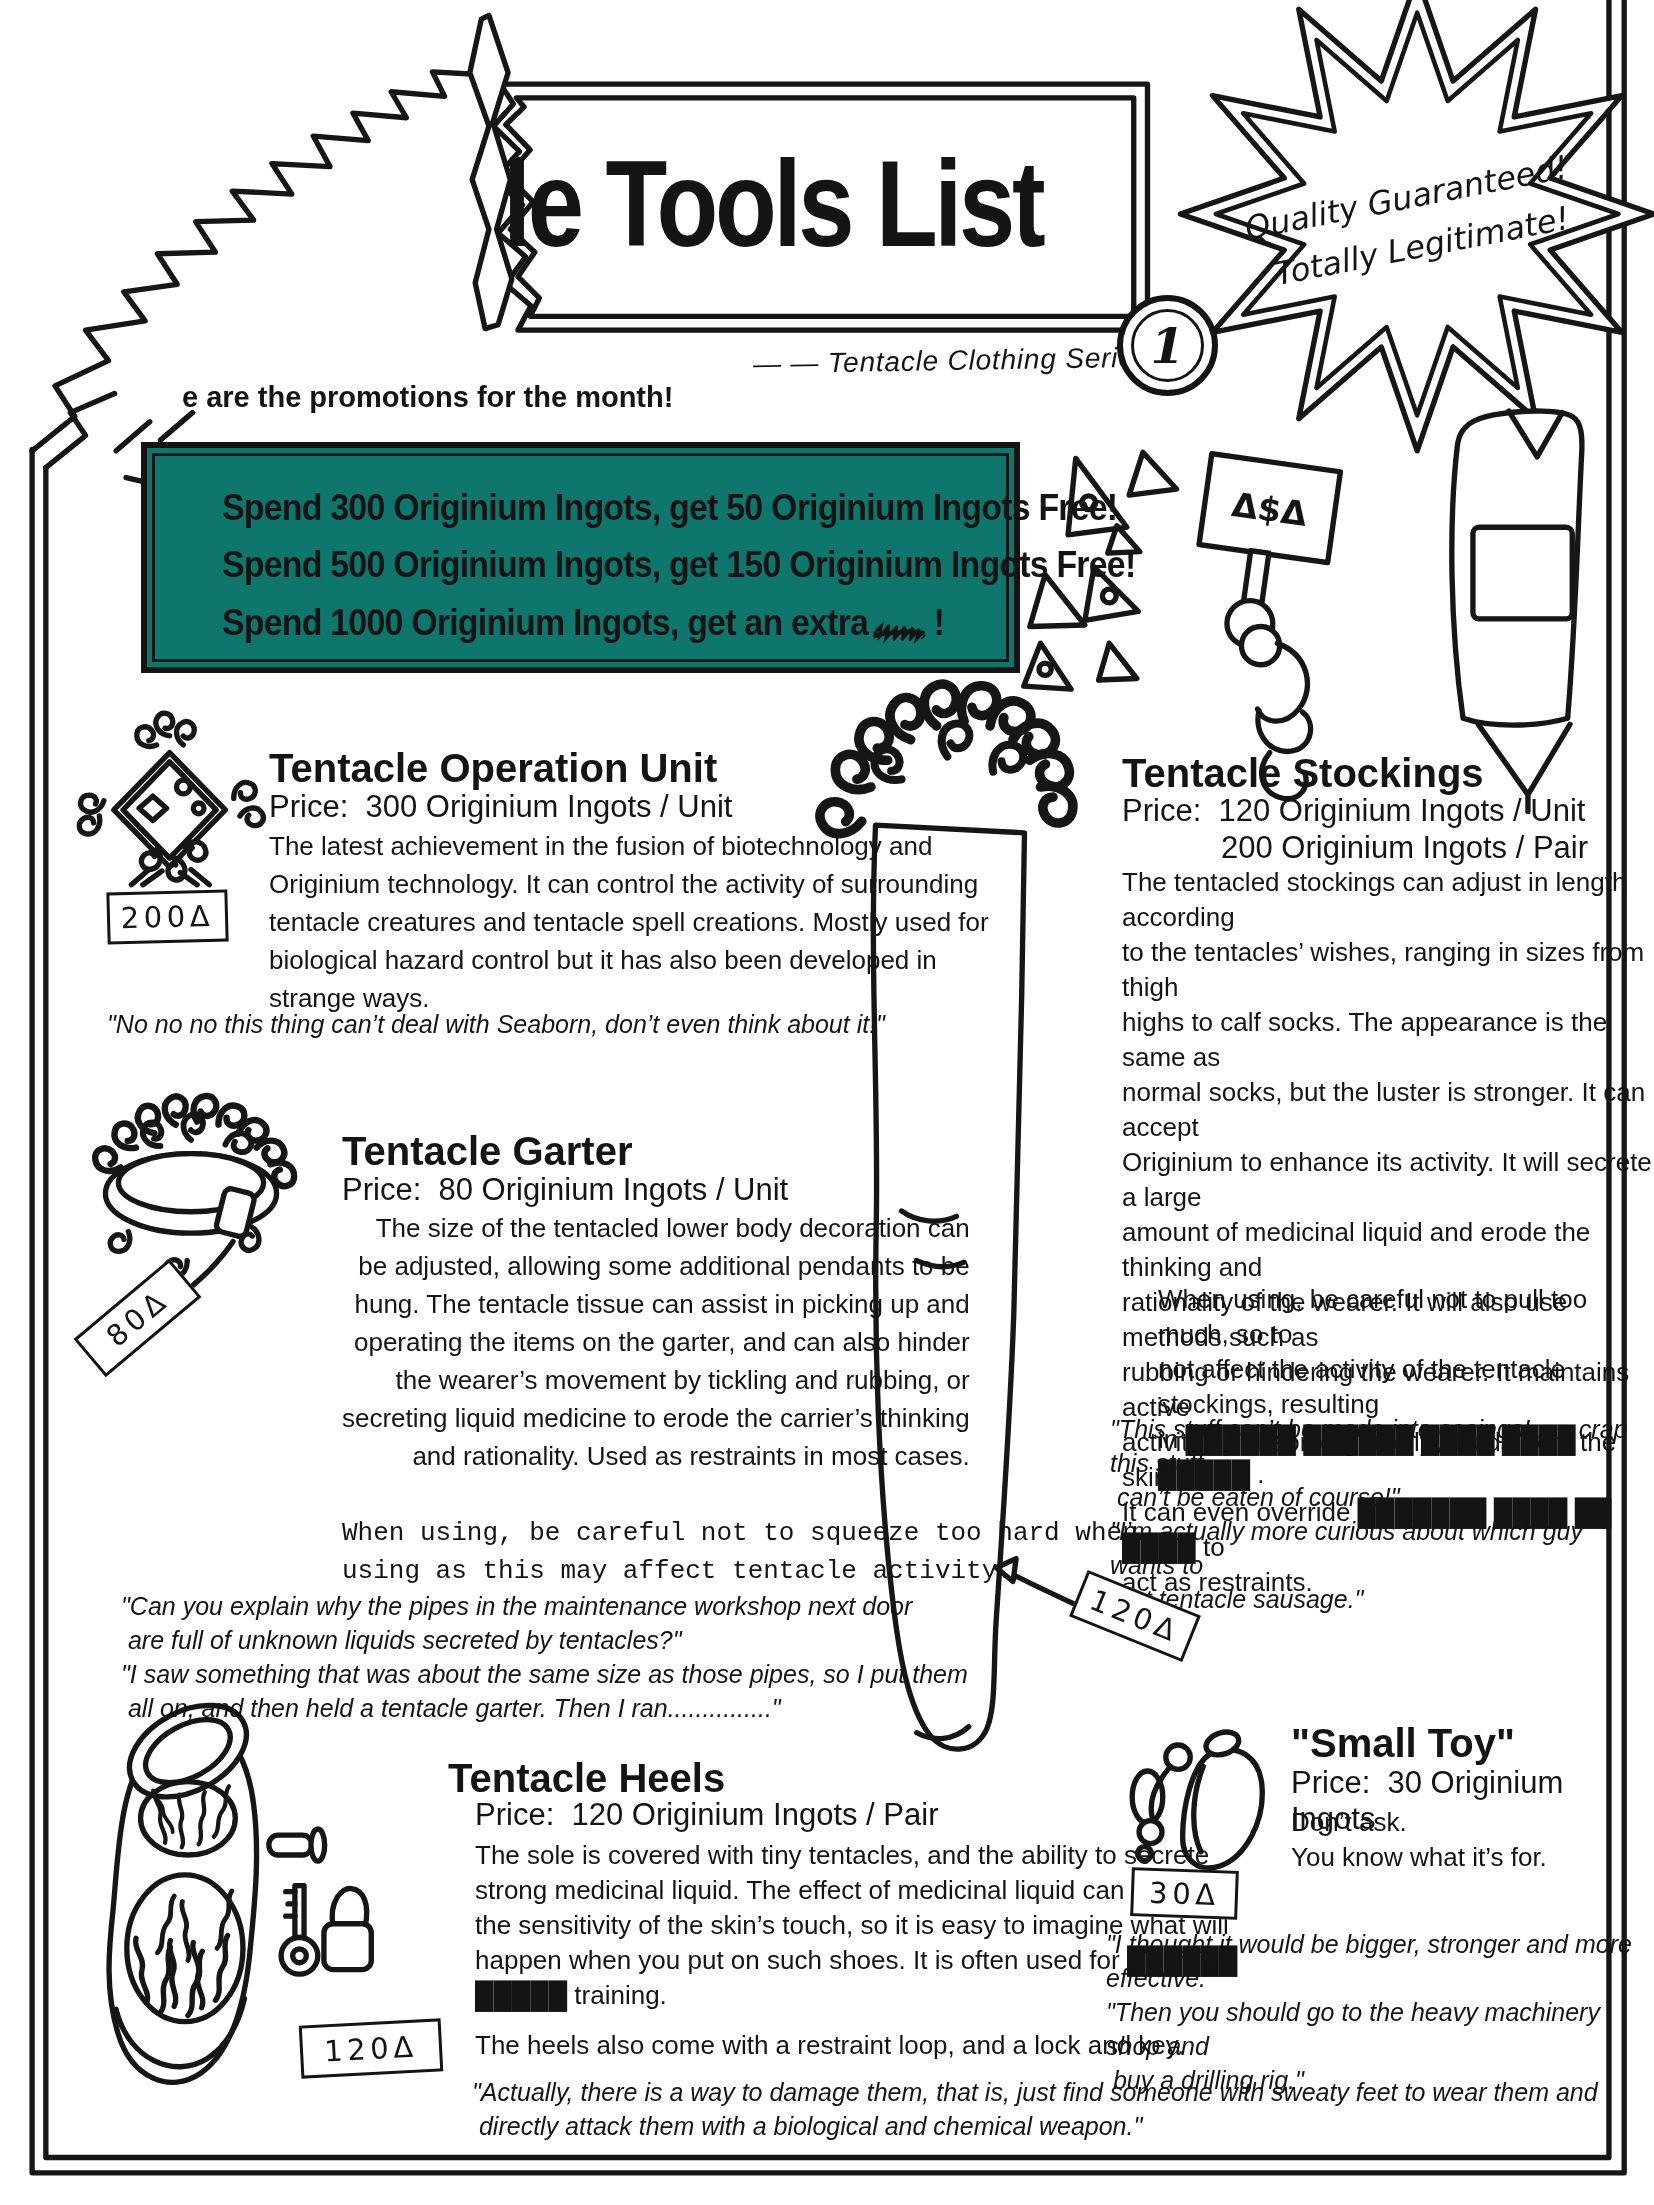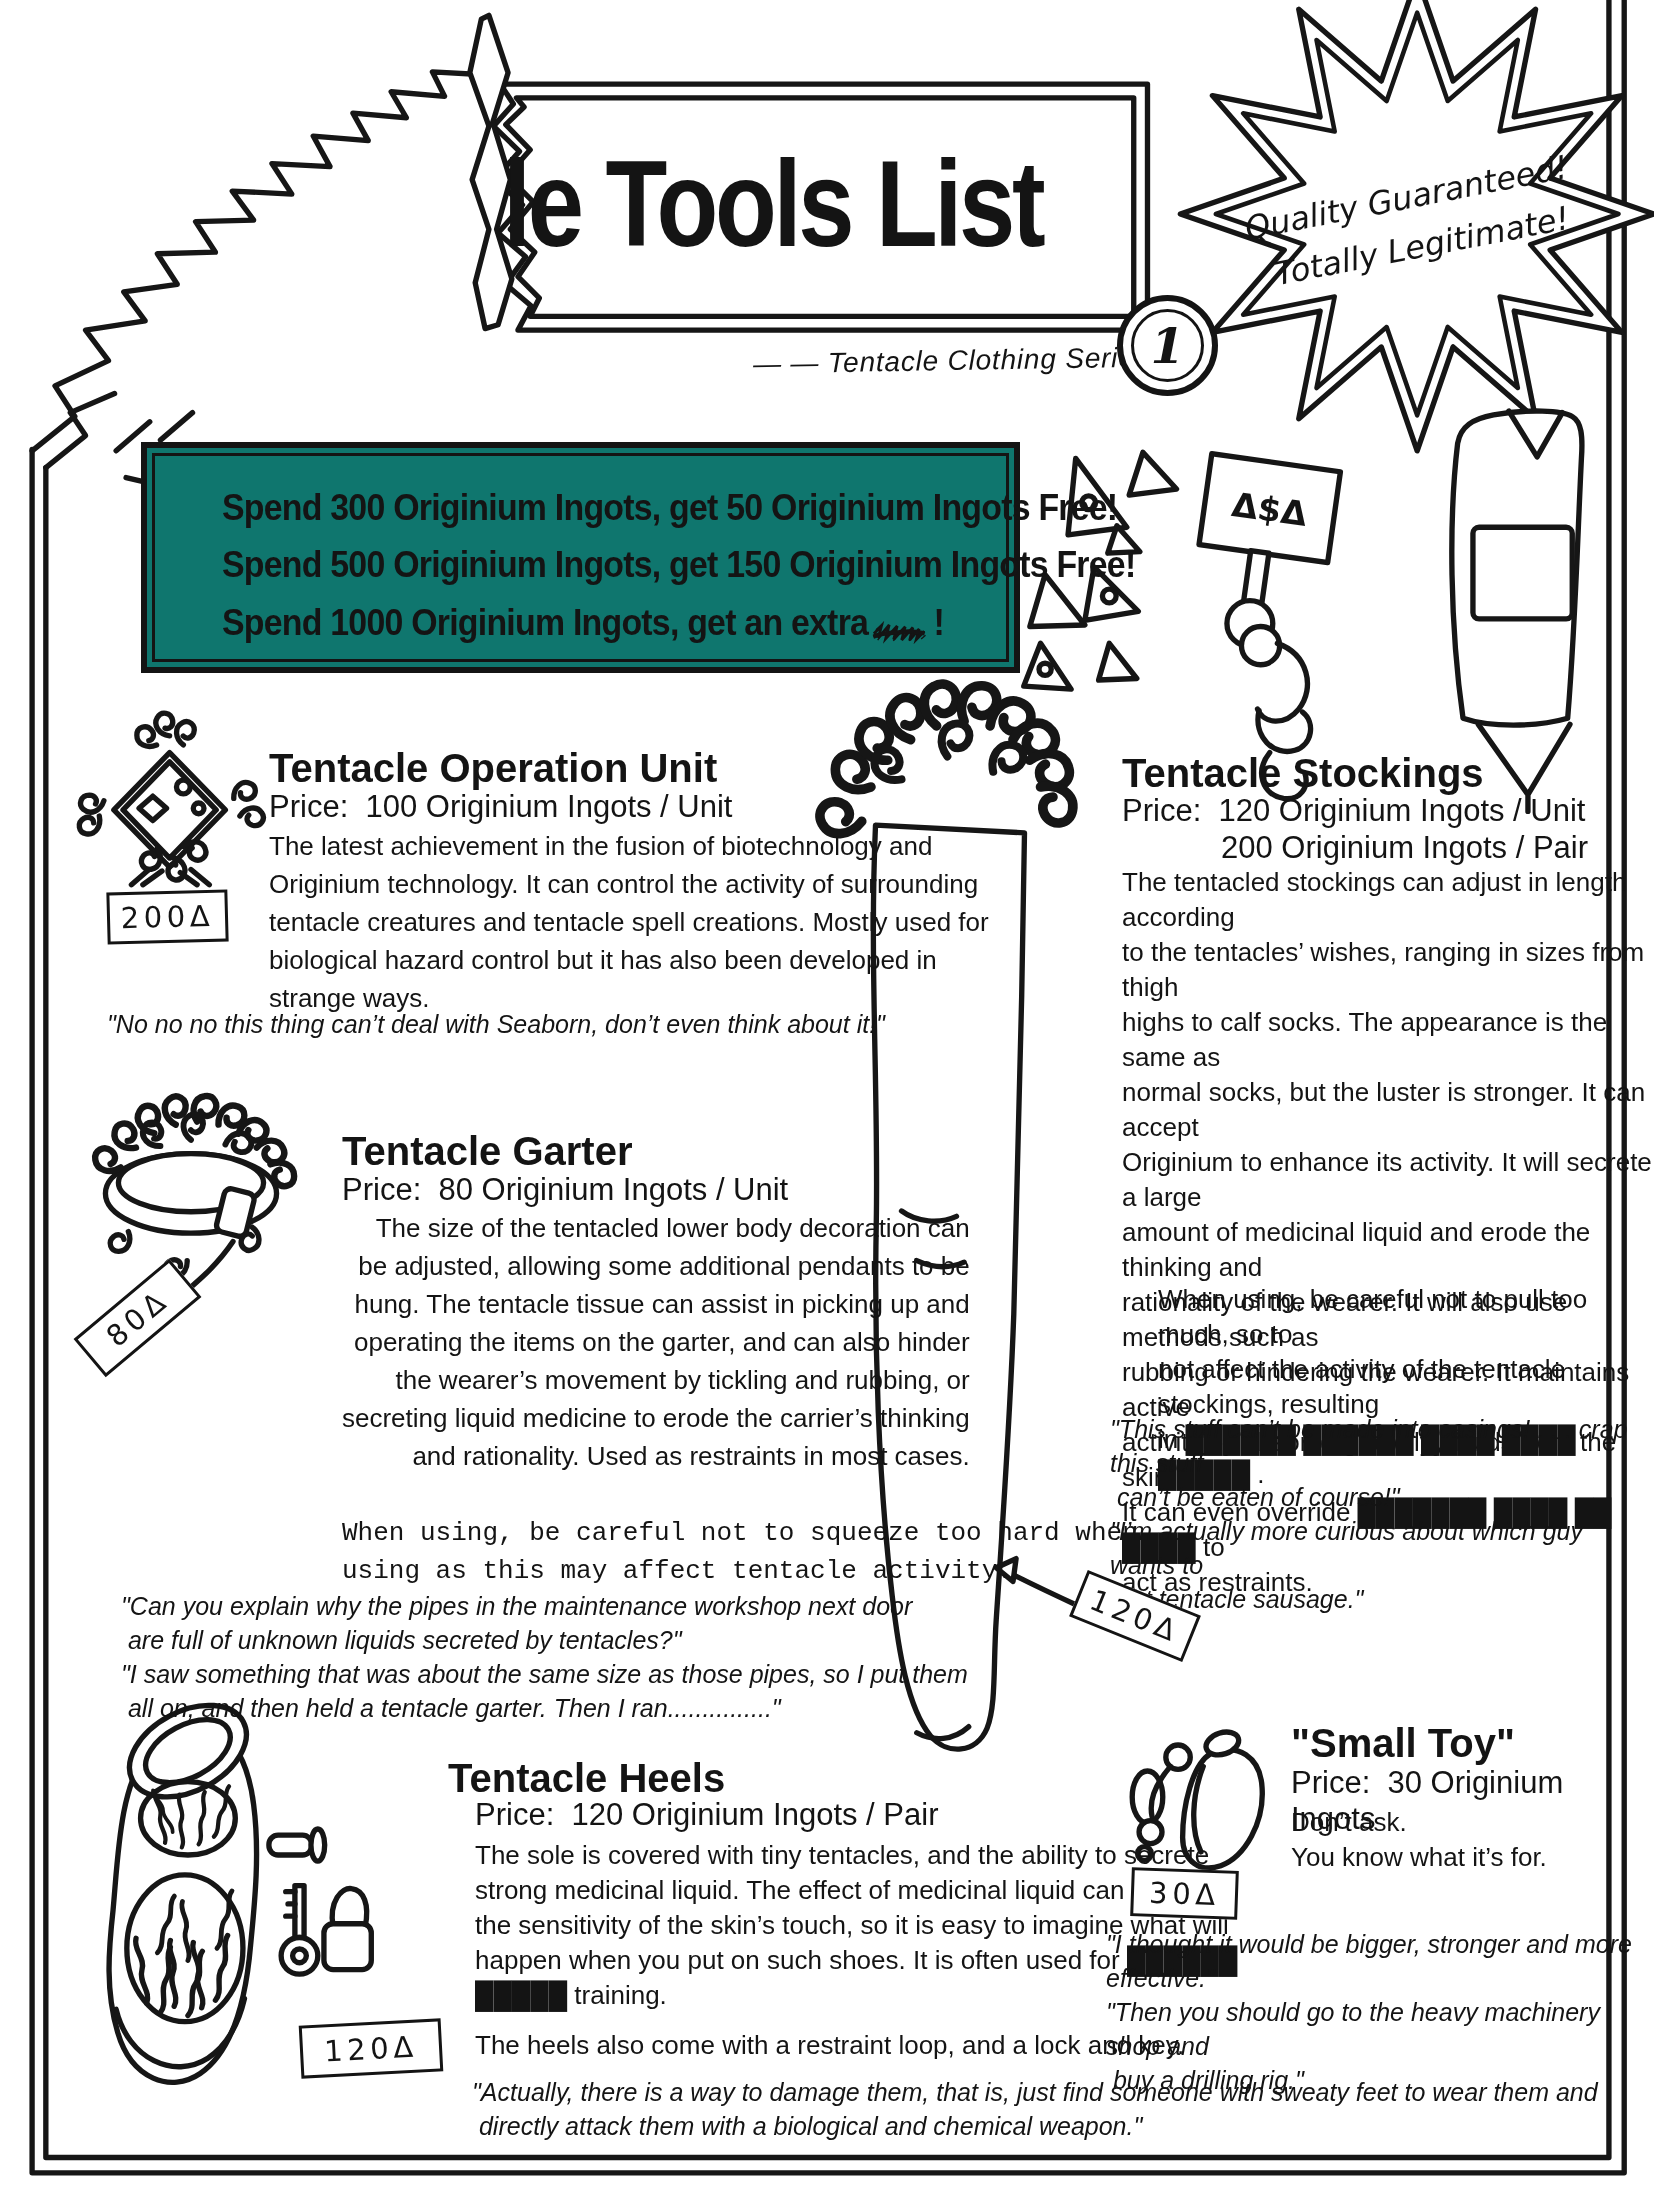"e are the promotions for" div.txt { html: none -> <div>e are the promotions for the month!</div> }
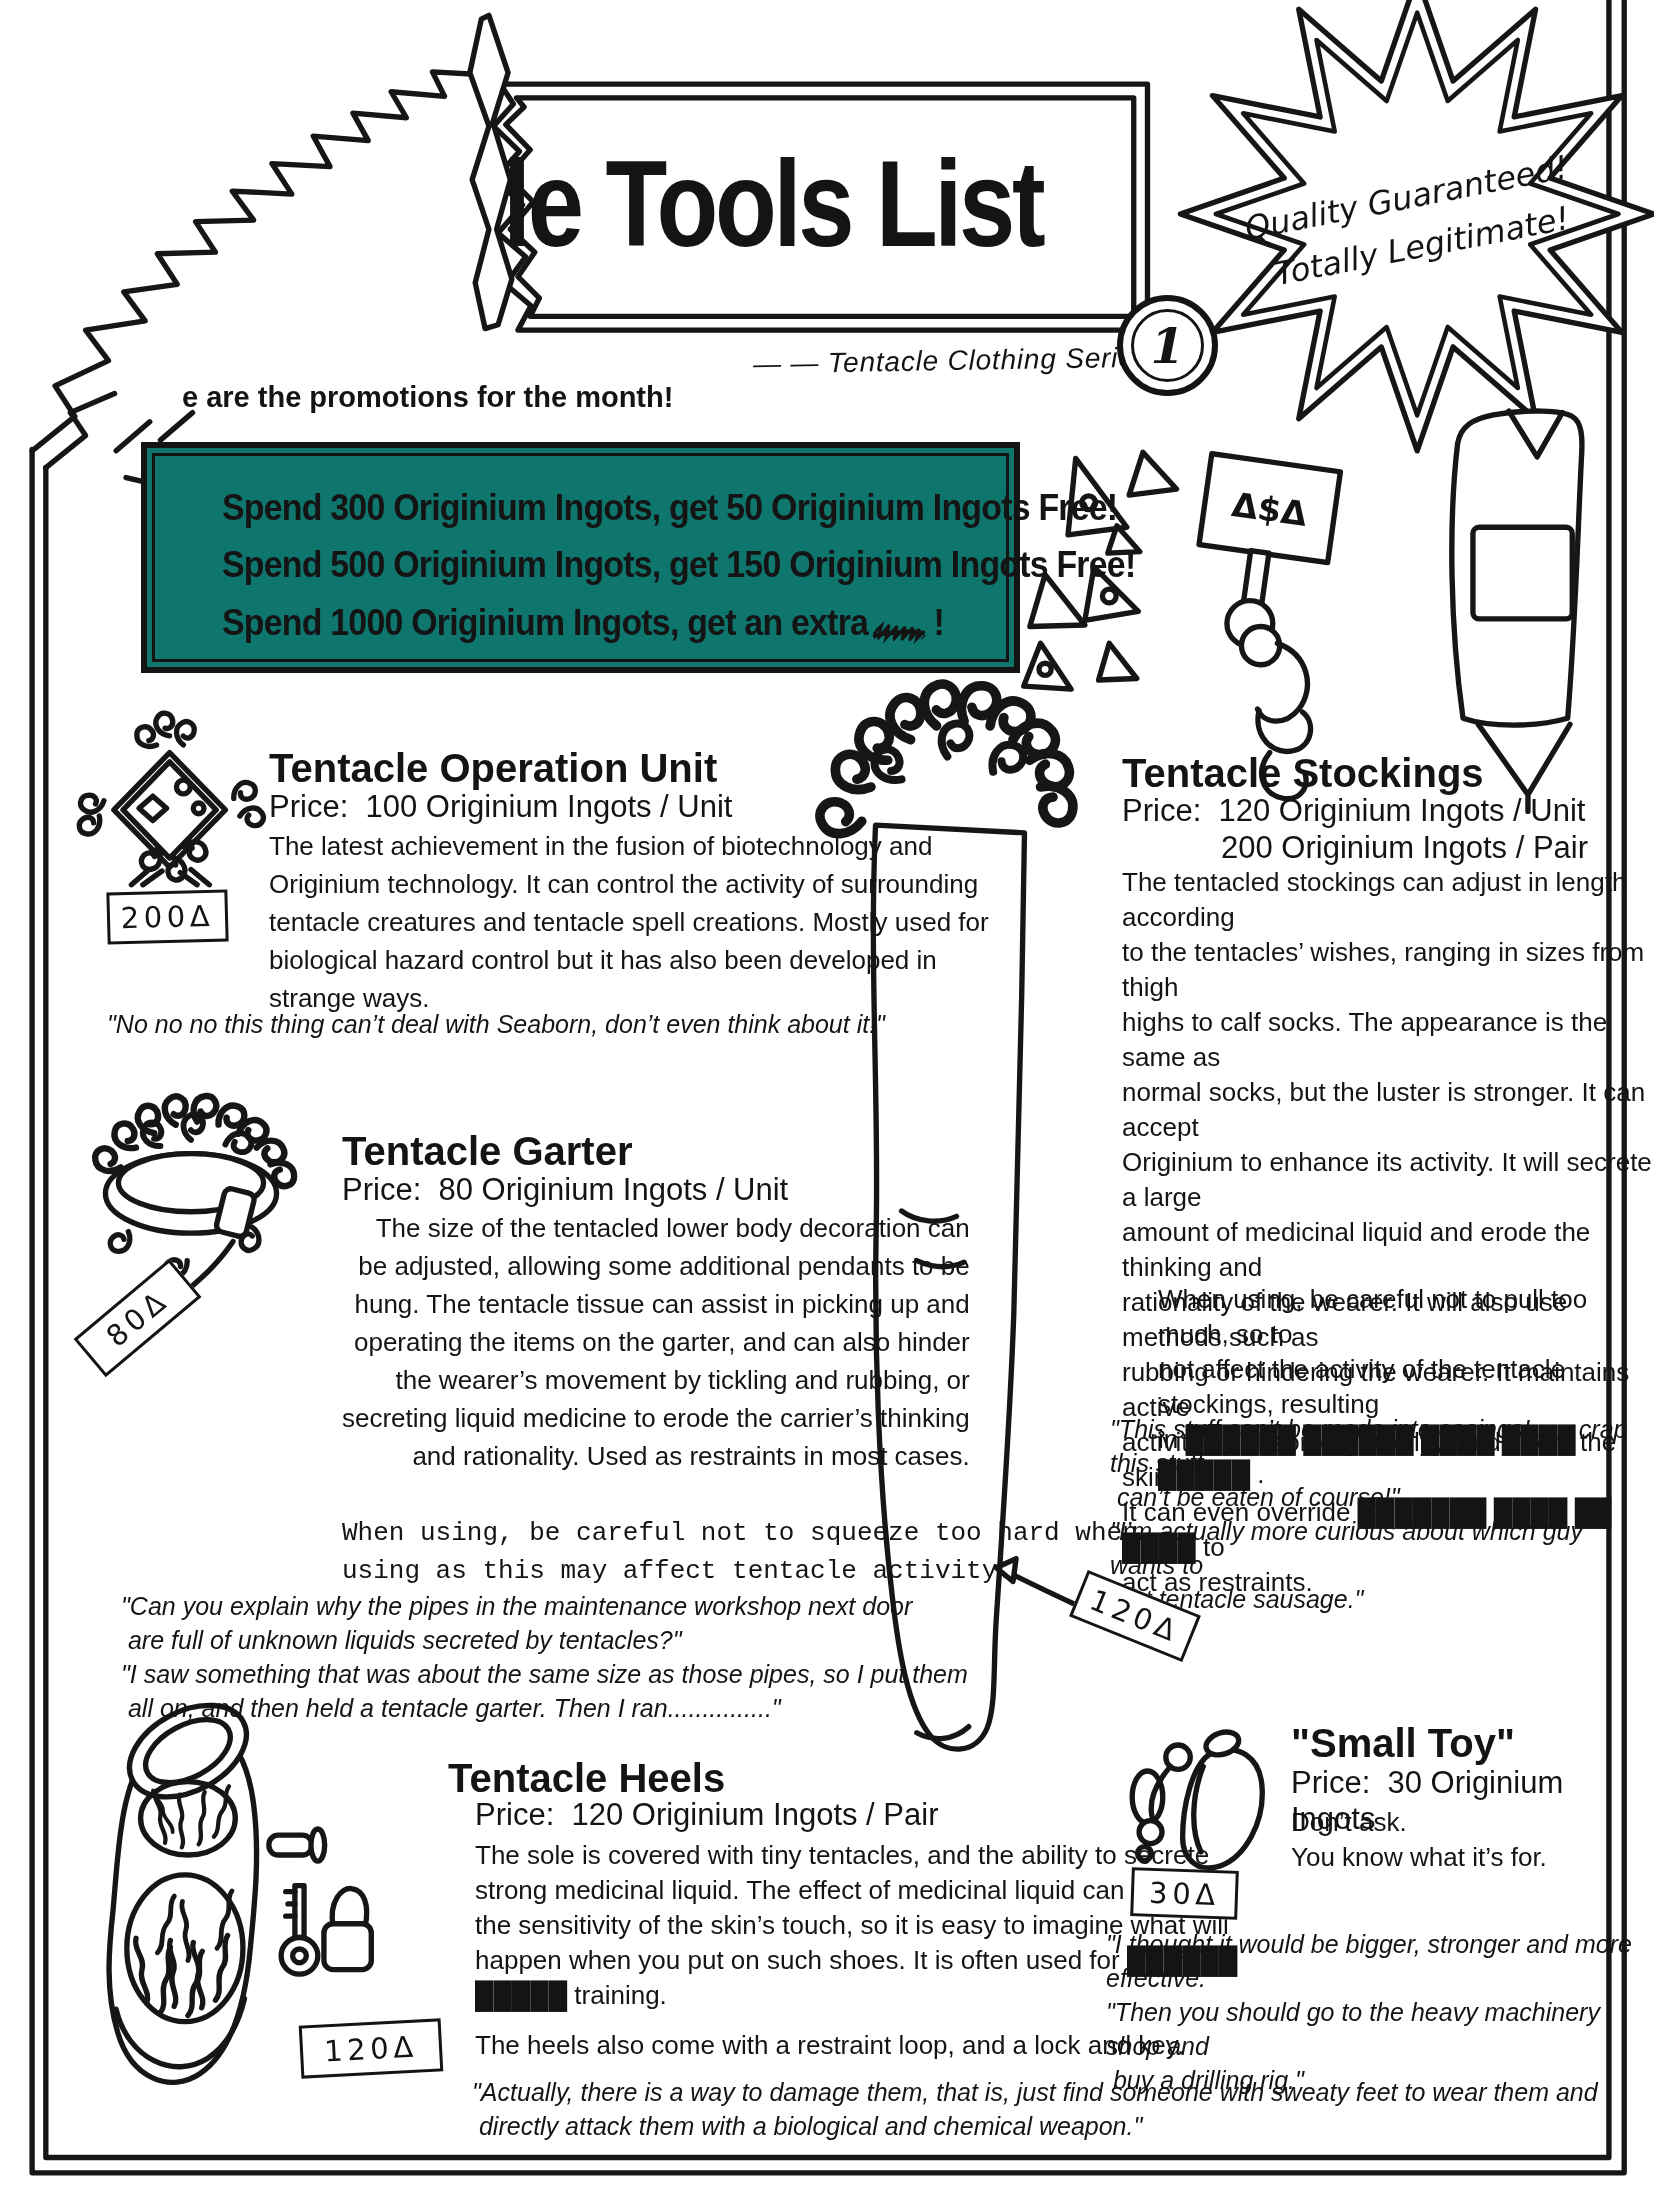"Price: 100 Originium Ingots /" div.txt { text: 100 -> 300 }
